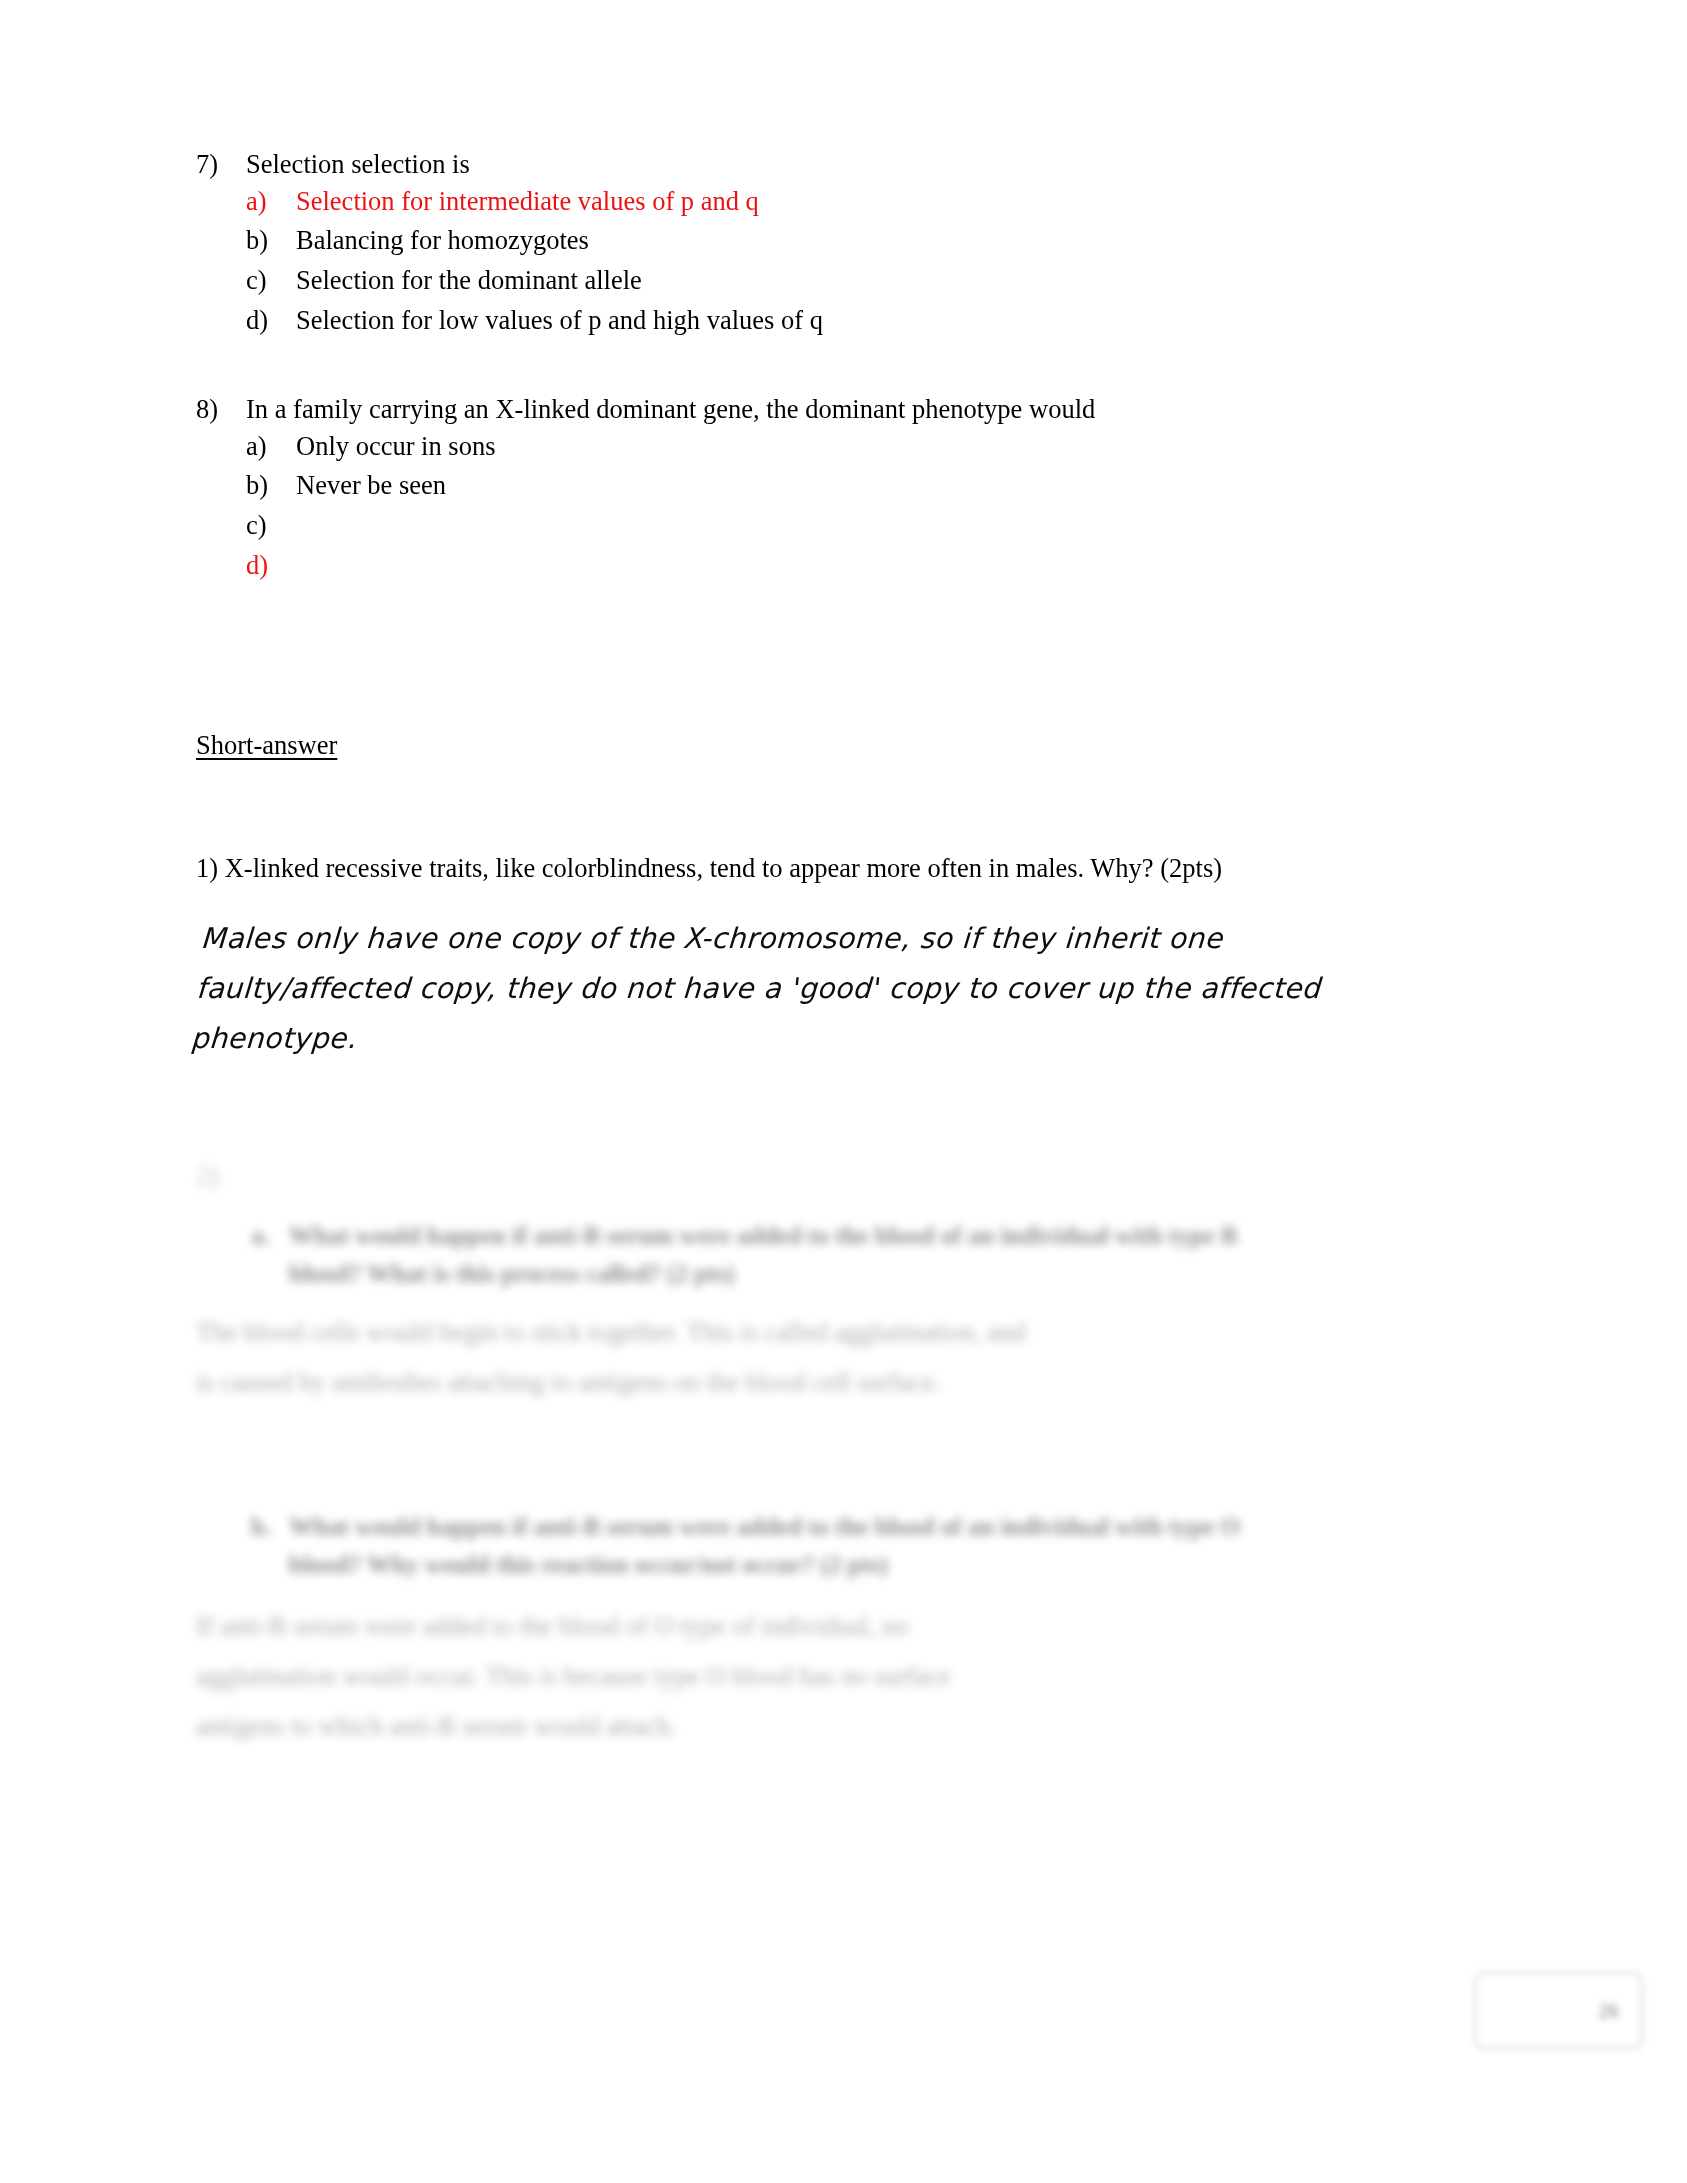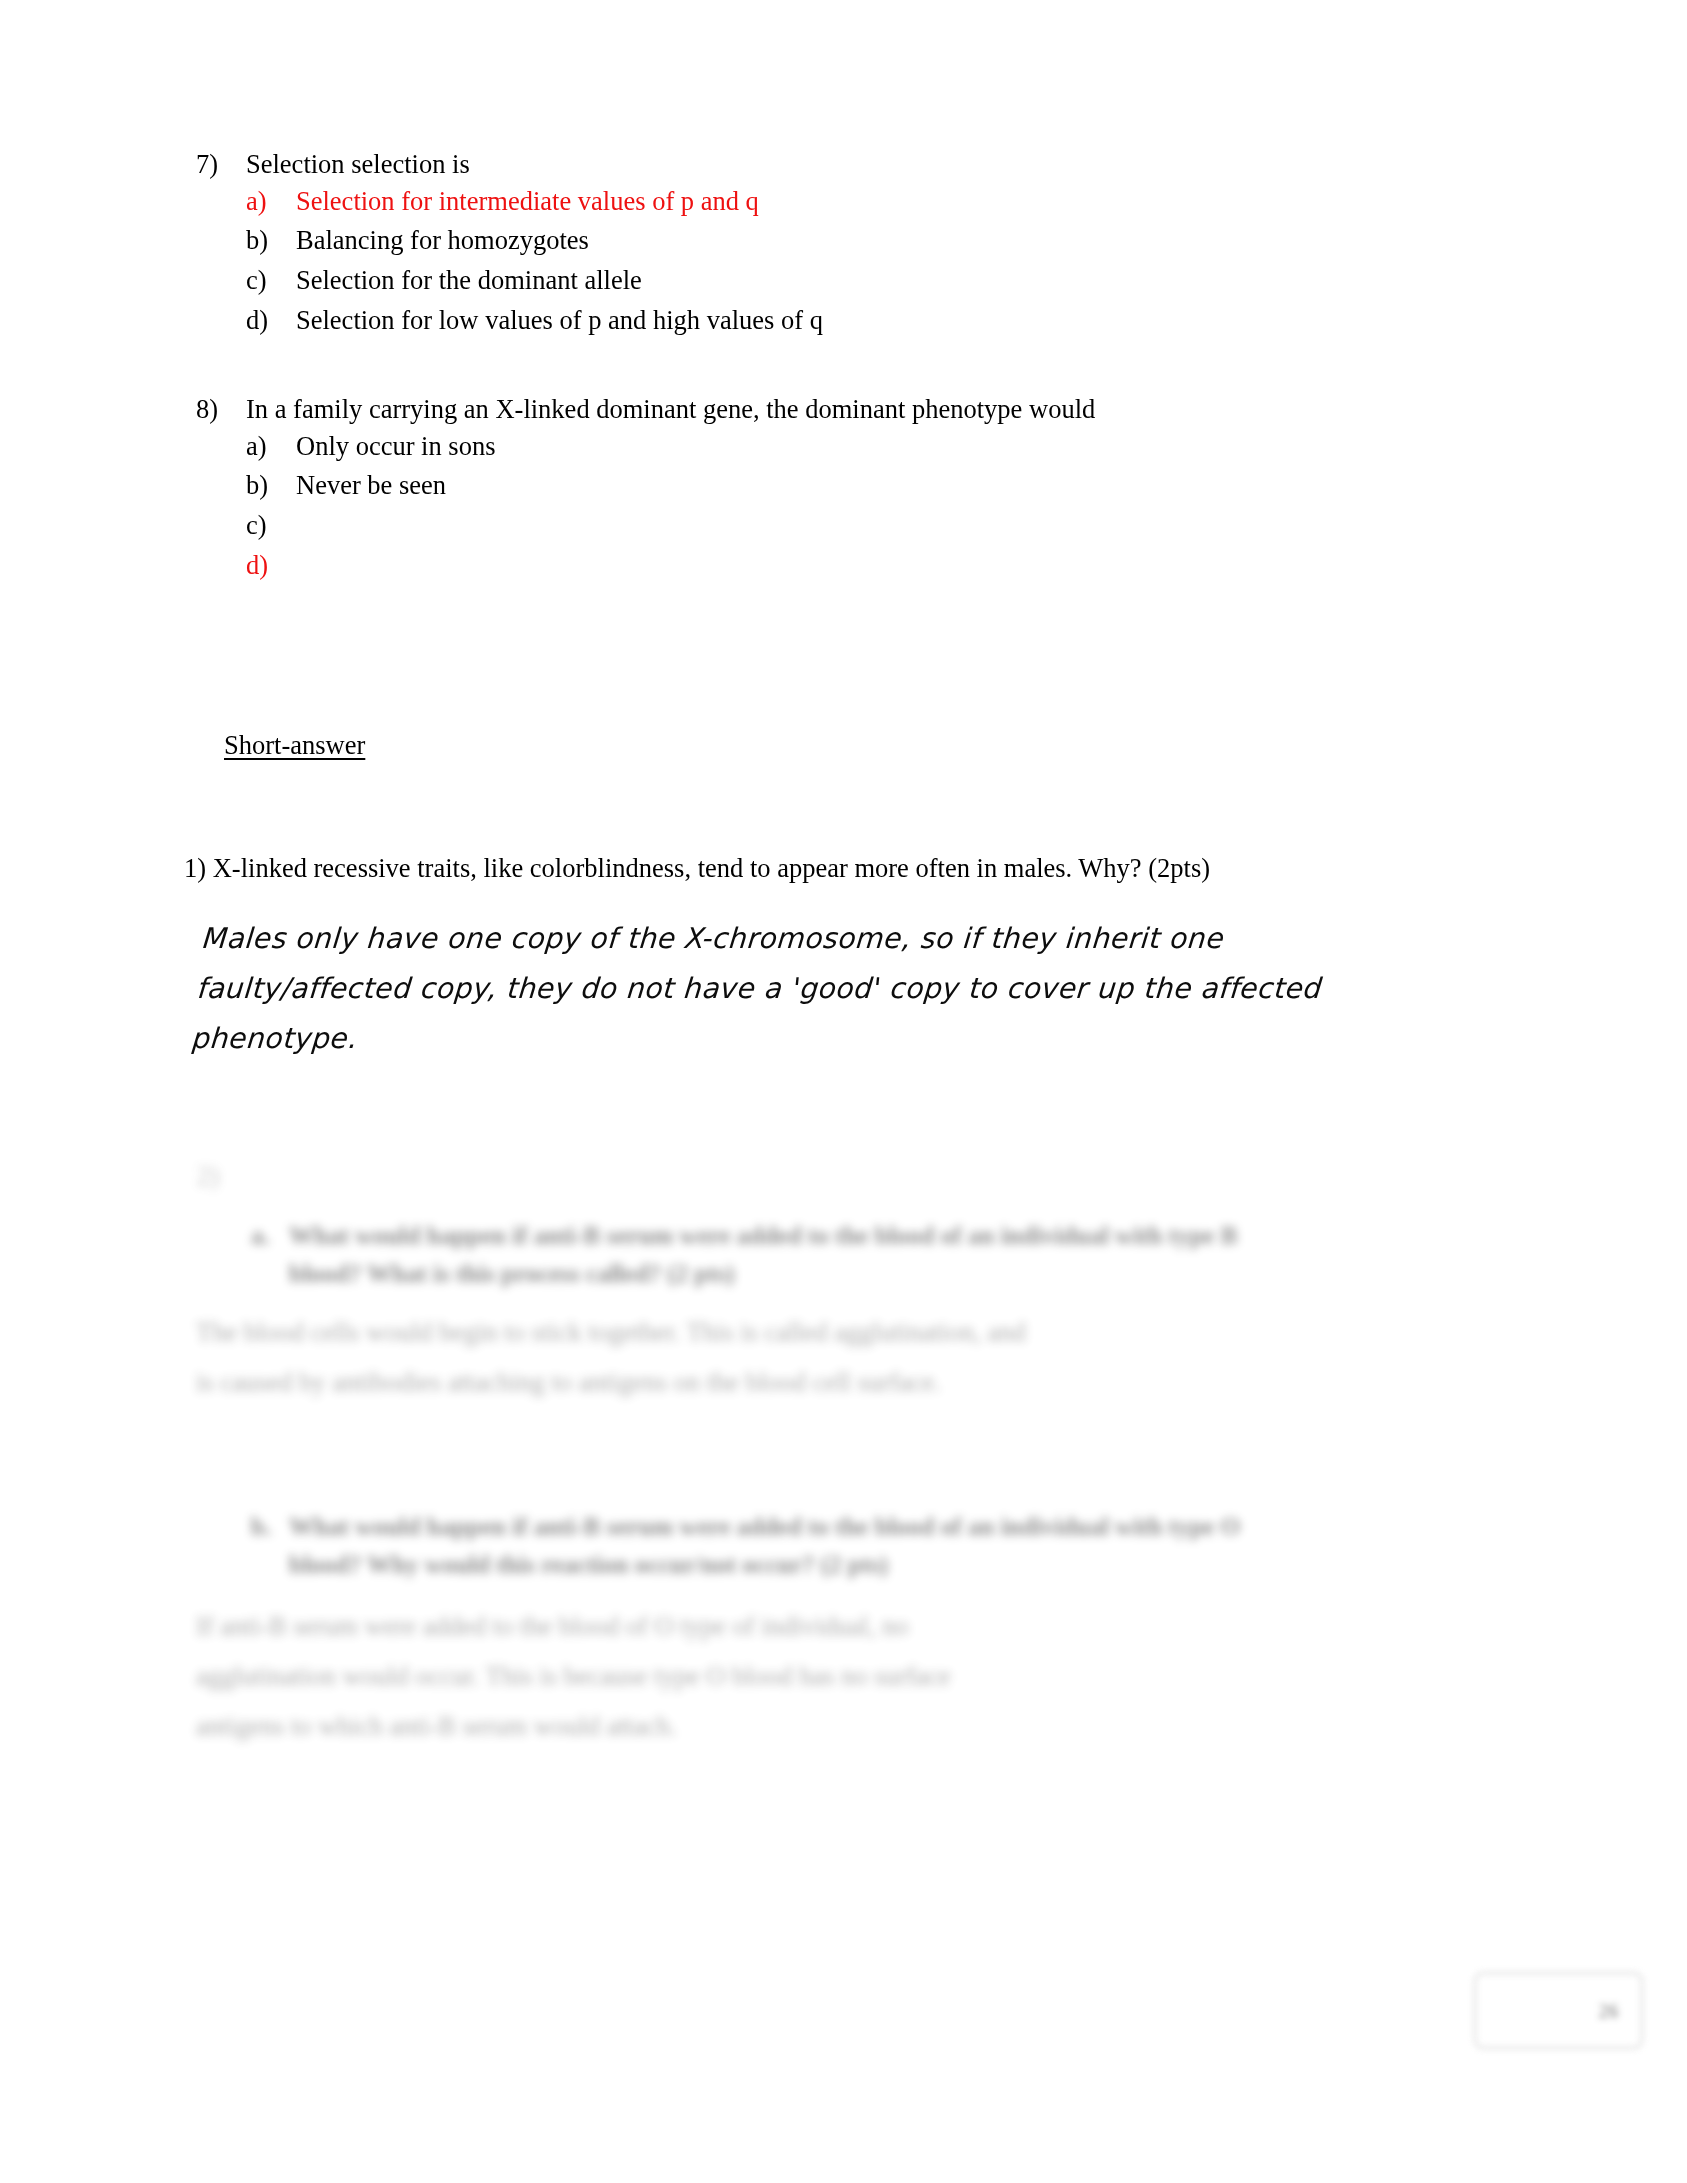"Short-answer" .section-heading { margin-left: 28px -> none }
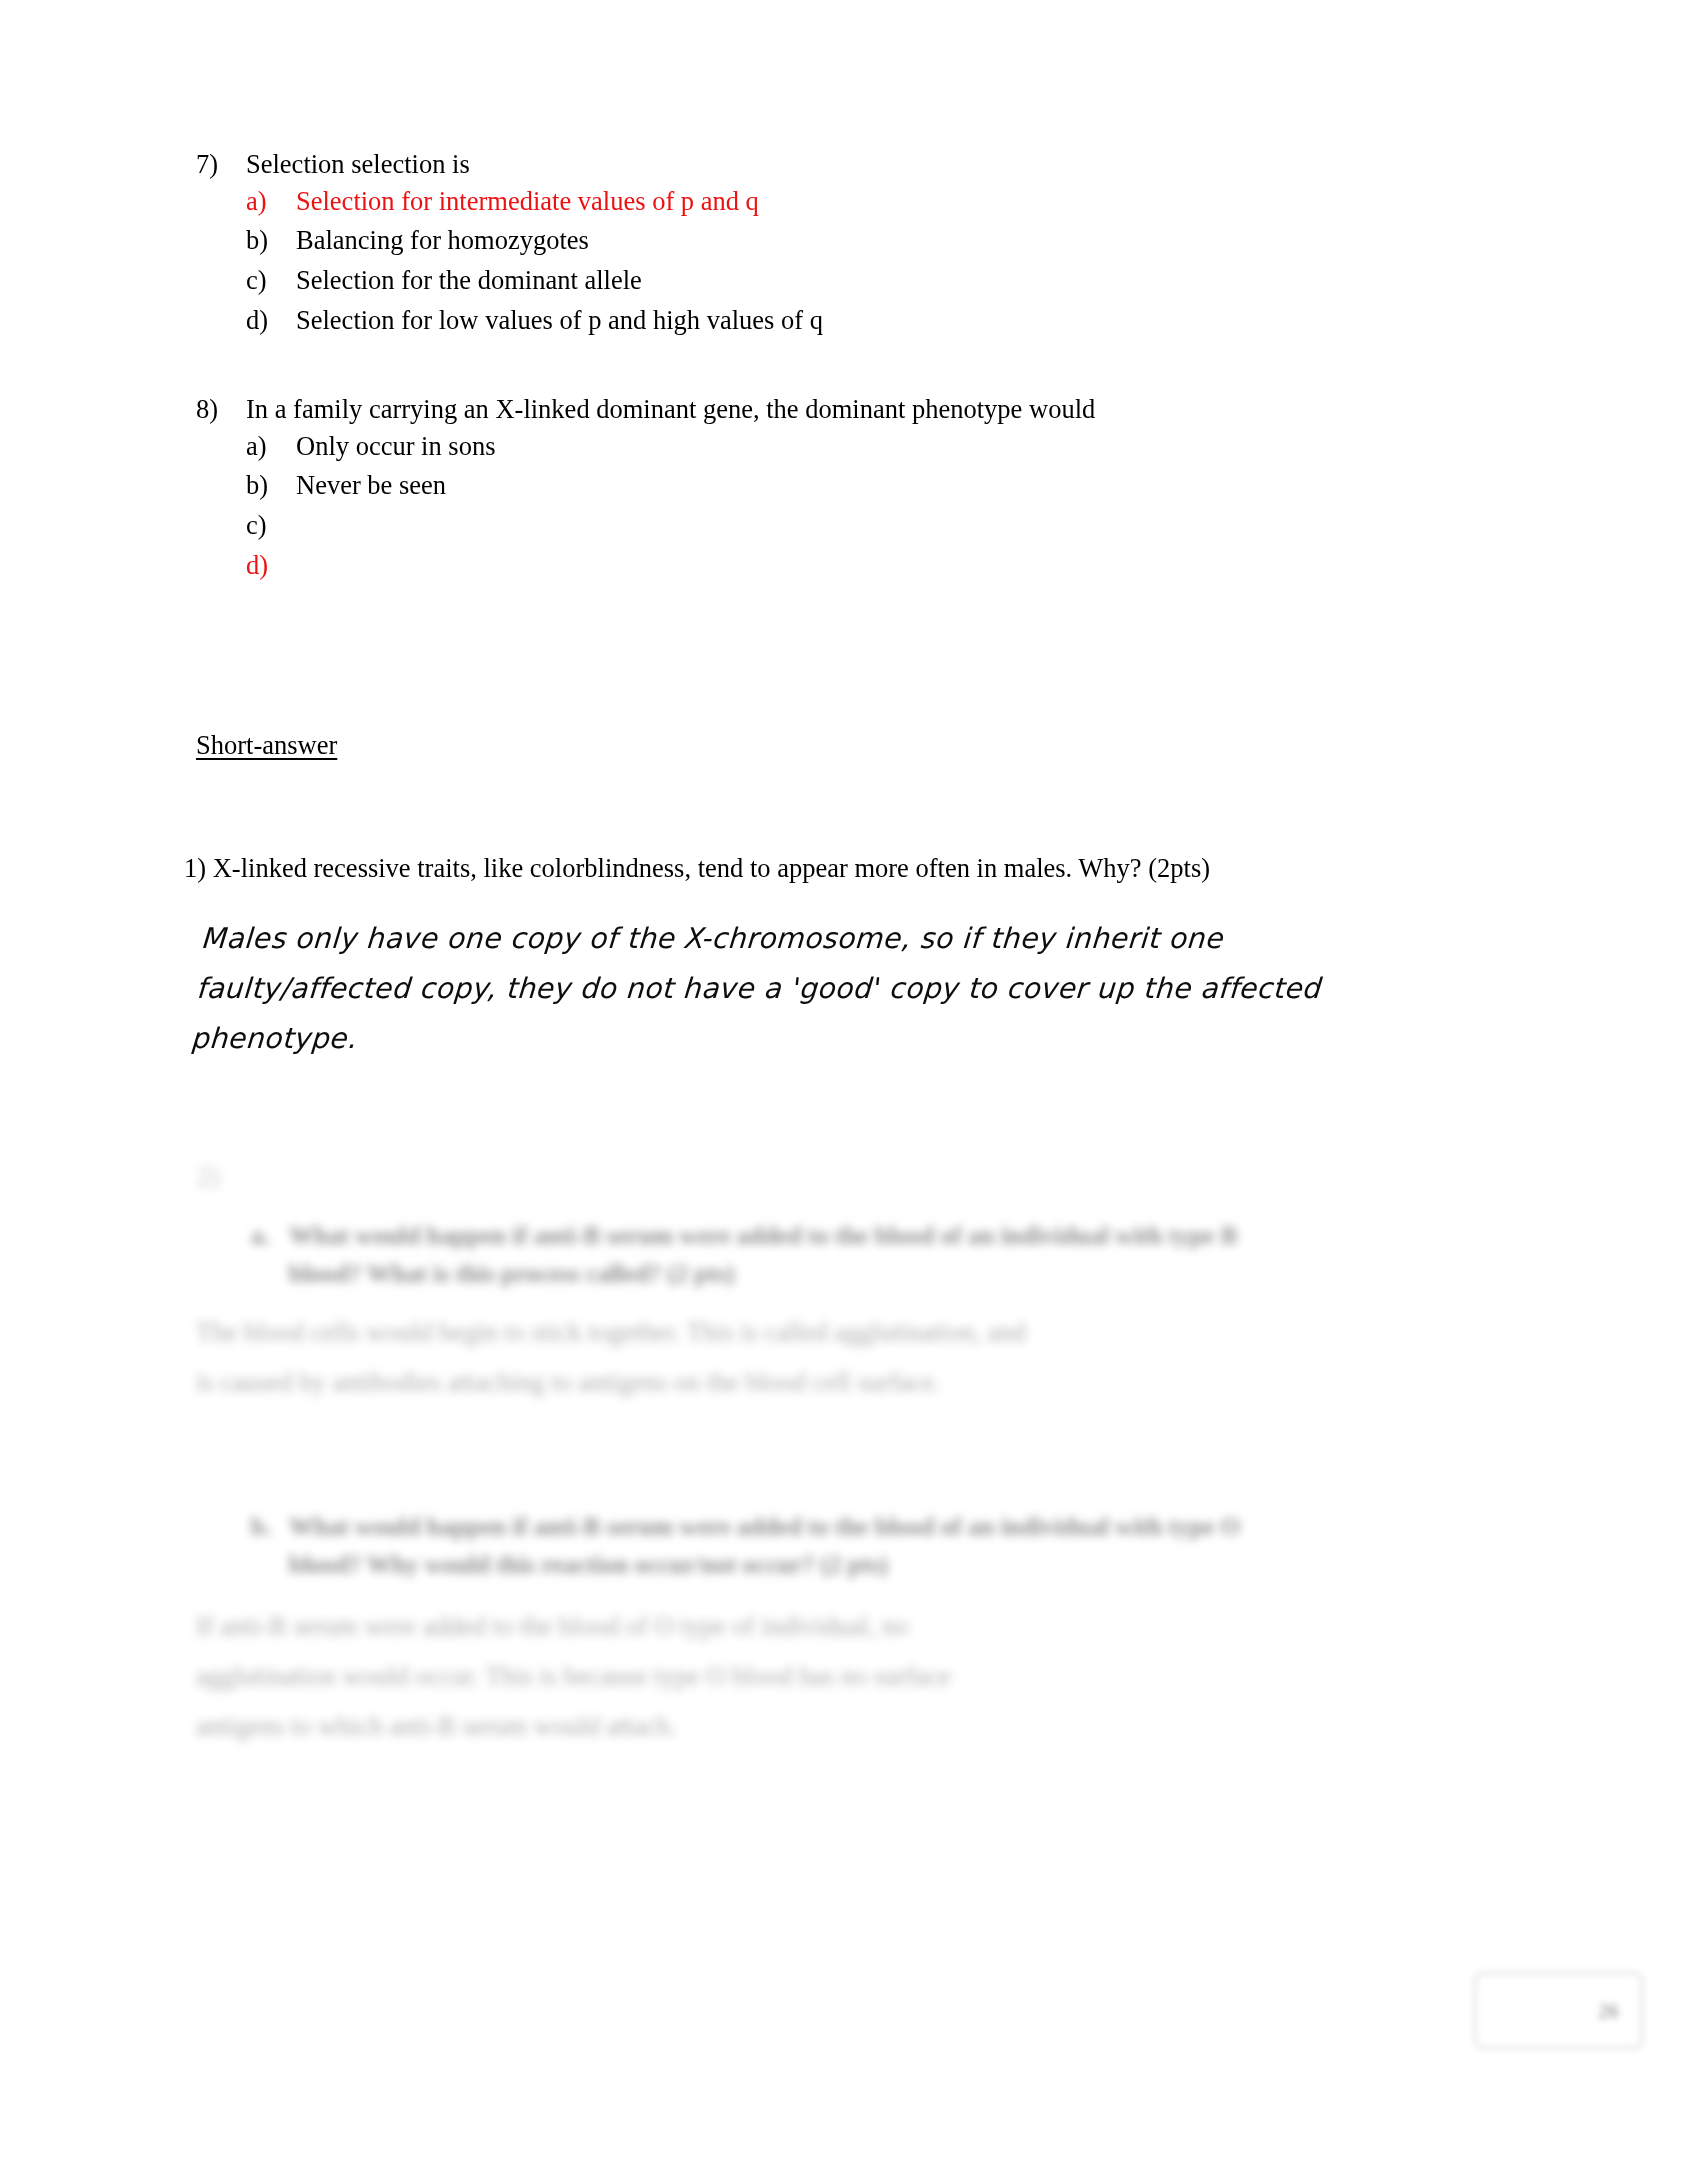"1) X-linked recessive traits, like" .sa-question { left: 184px -> 196px }
